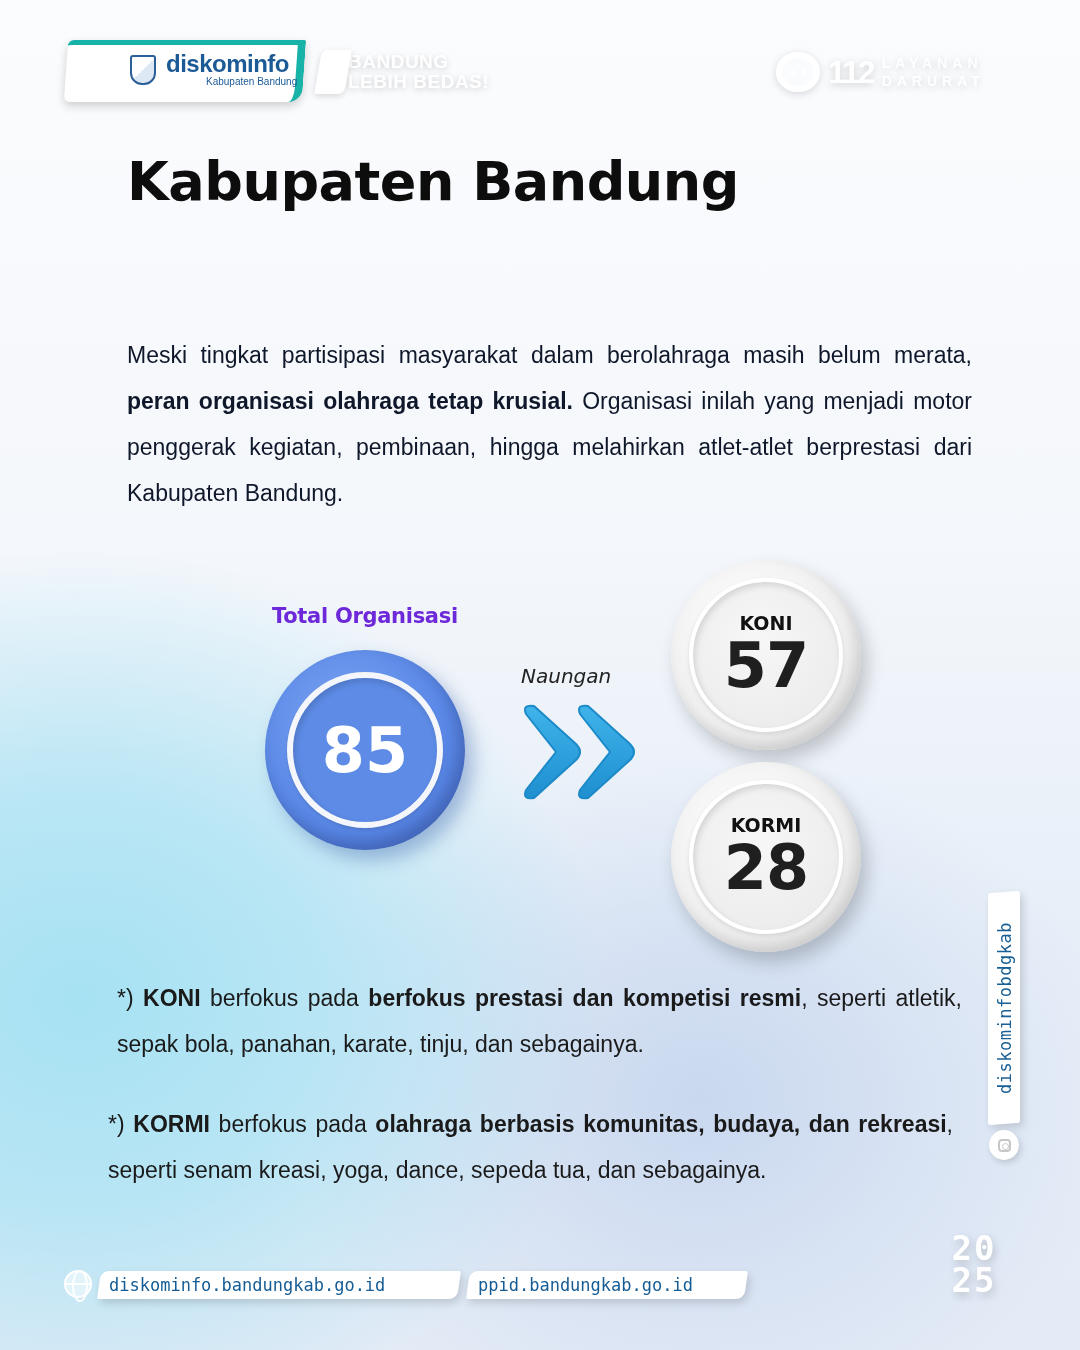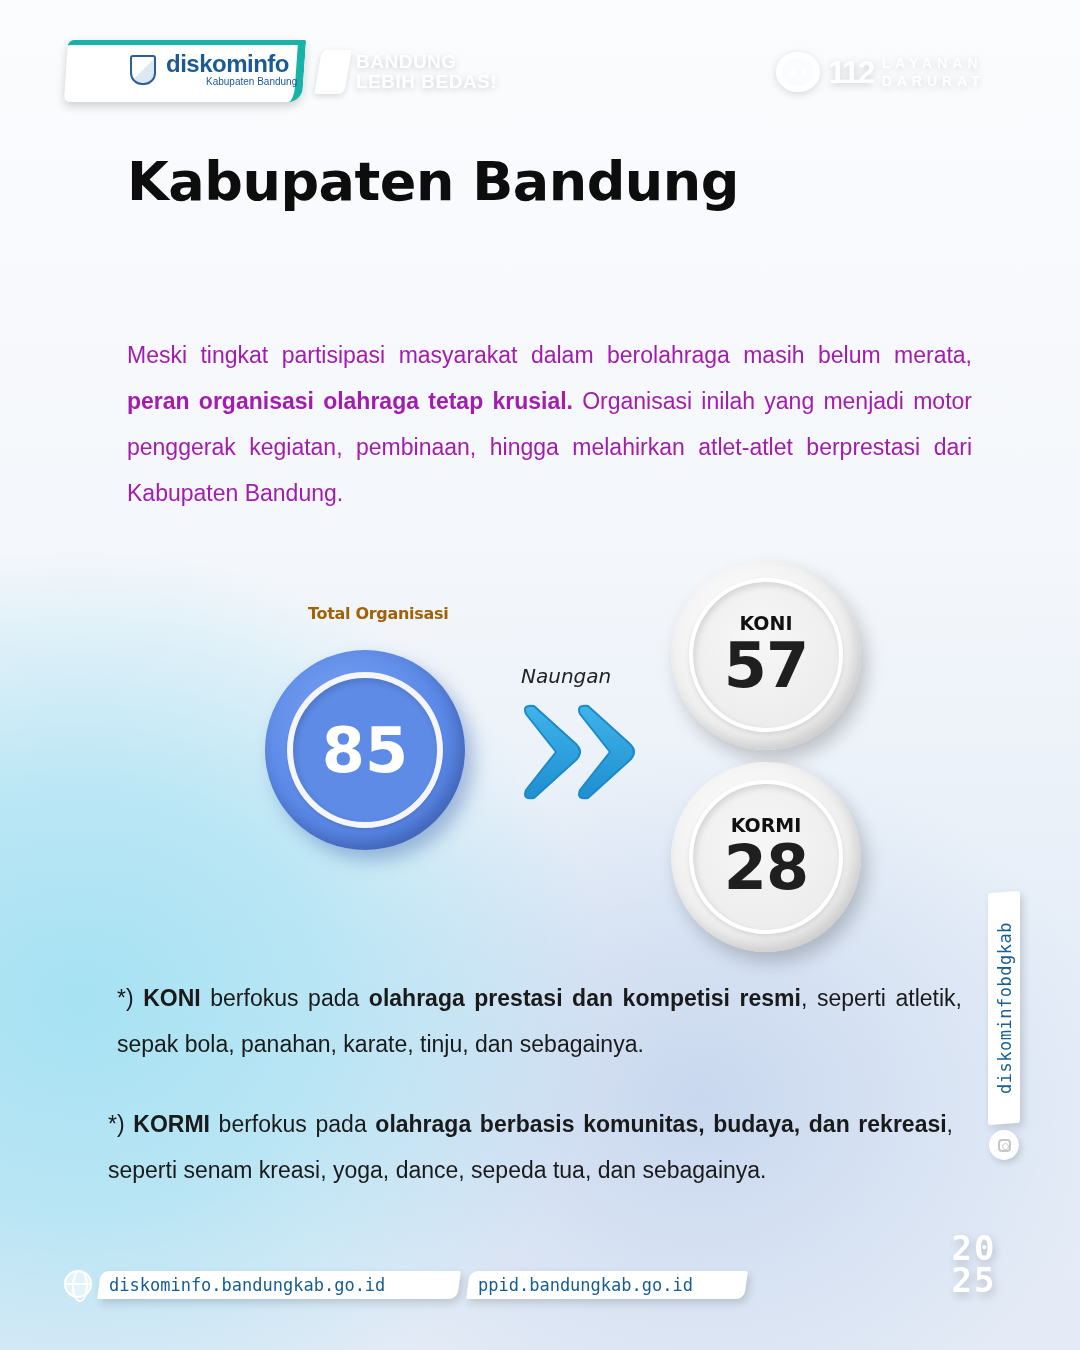"BANDUNG" .slogan { gap: 8px -> none }
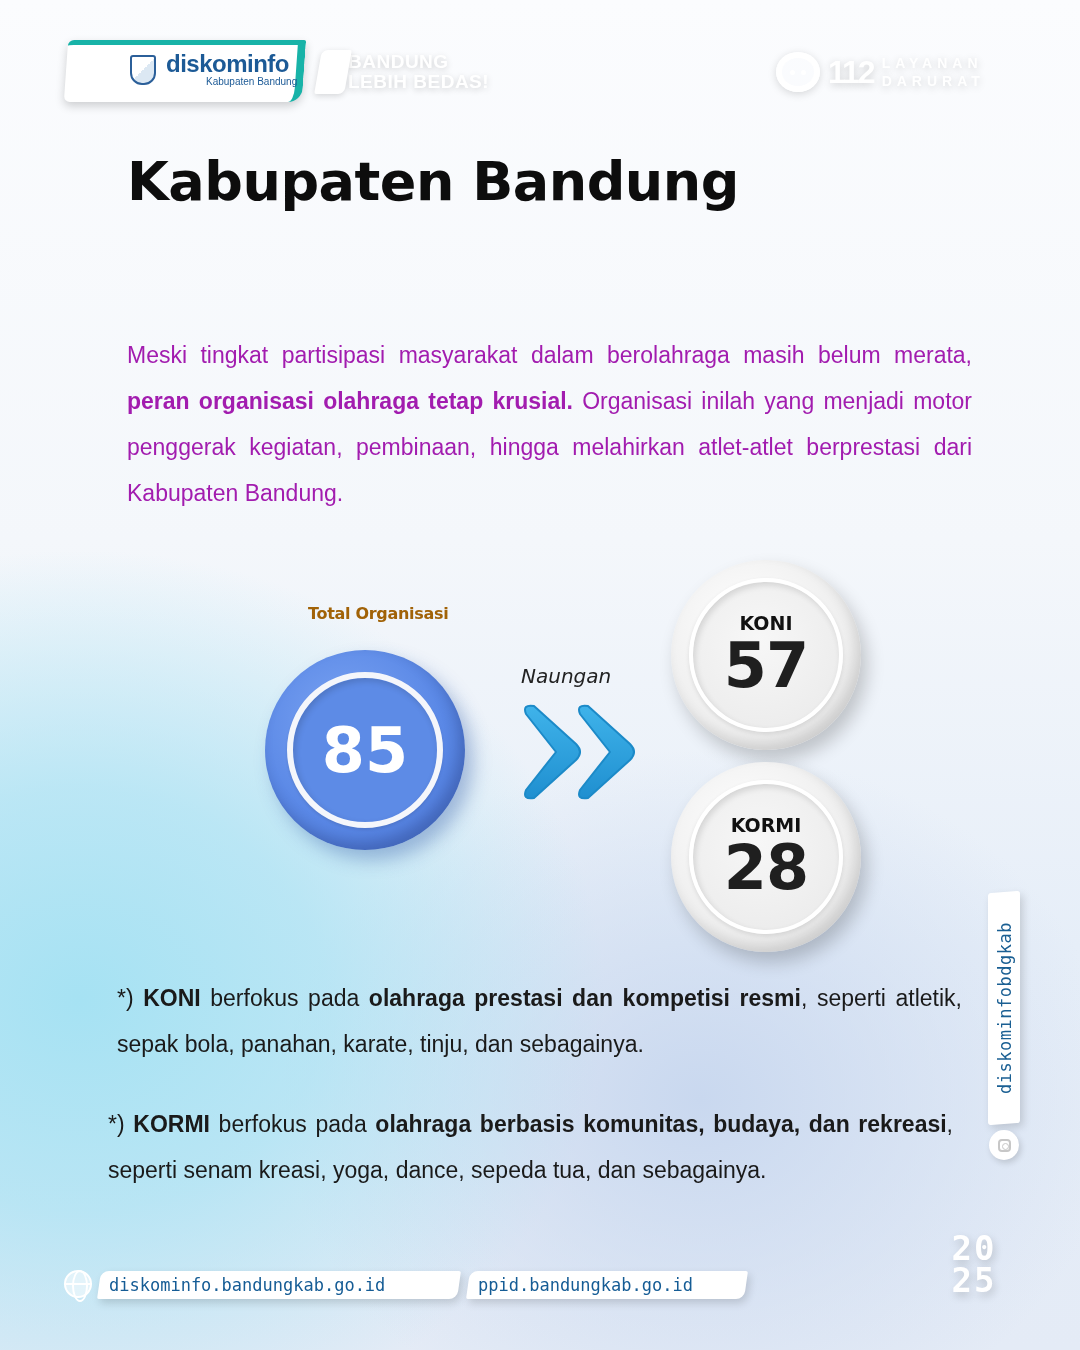"Meski tingkat partisipasi masyarakat" .intro { color: #a21caf -> #0f172a }
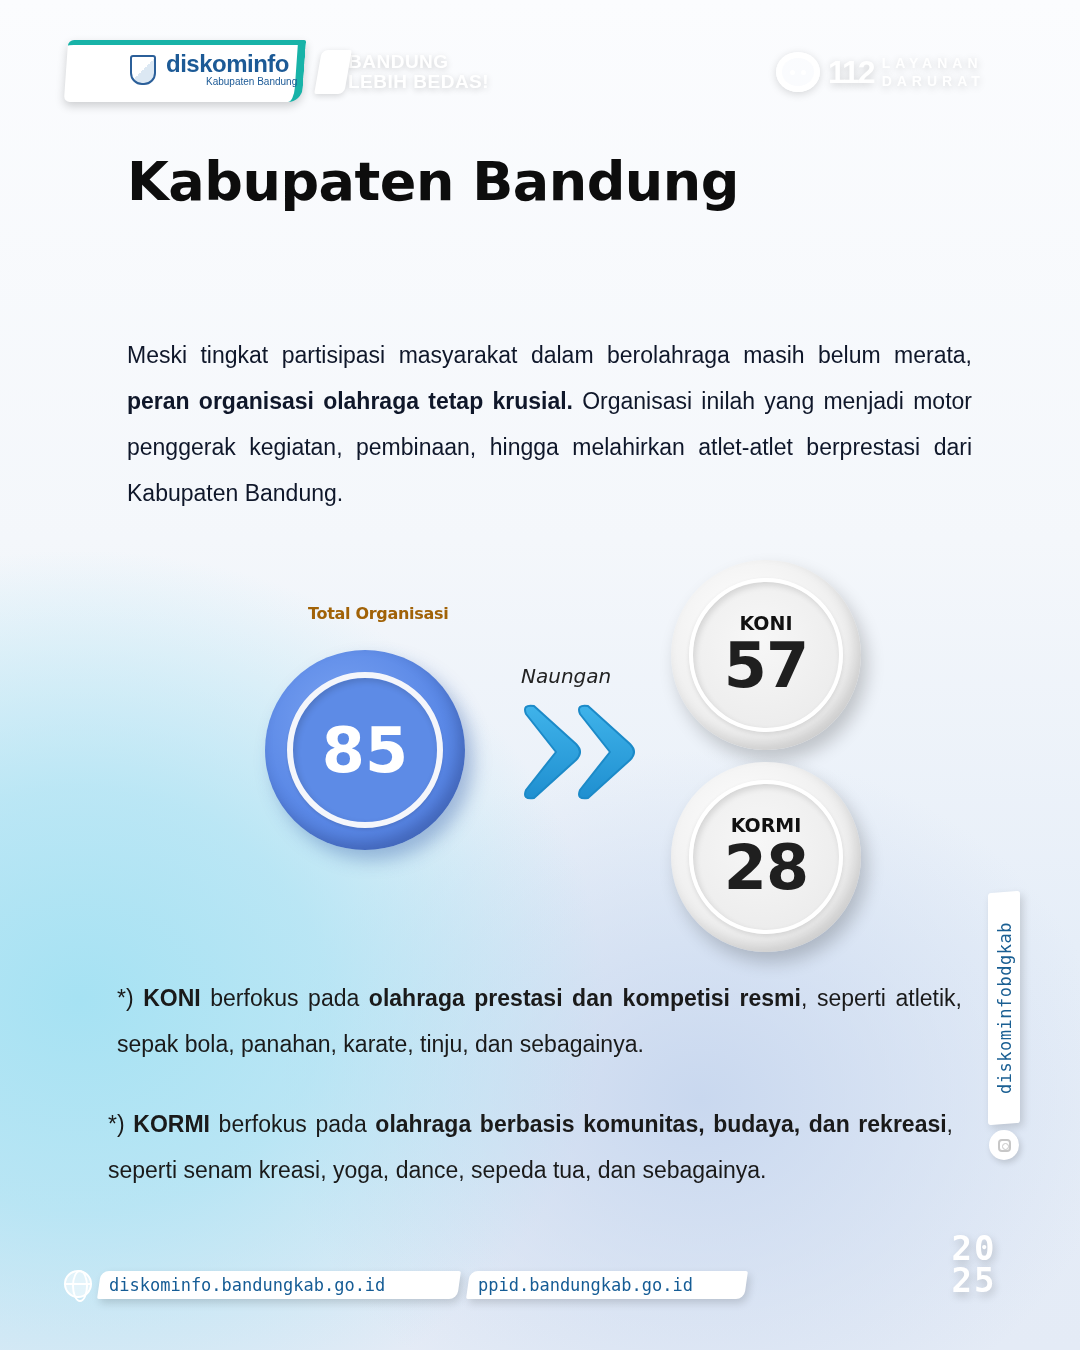"Total Organisasi" .total-label { color: #a16207 -> #6d28d9; font-size: 16px -> 21px; margin-left: 36px -> none }
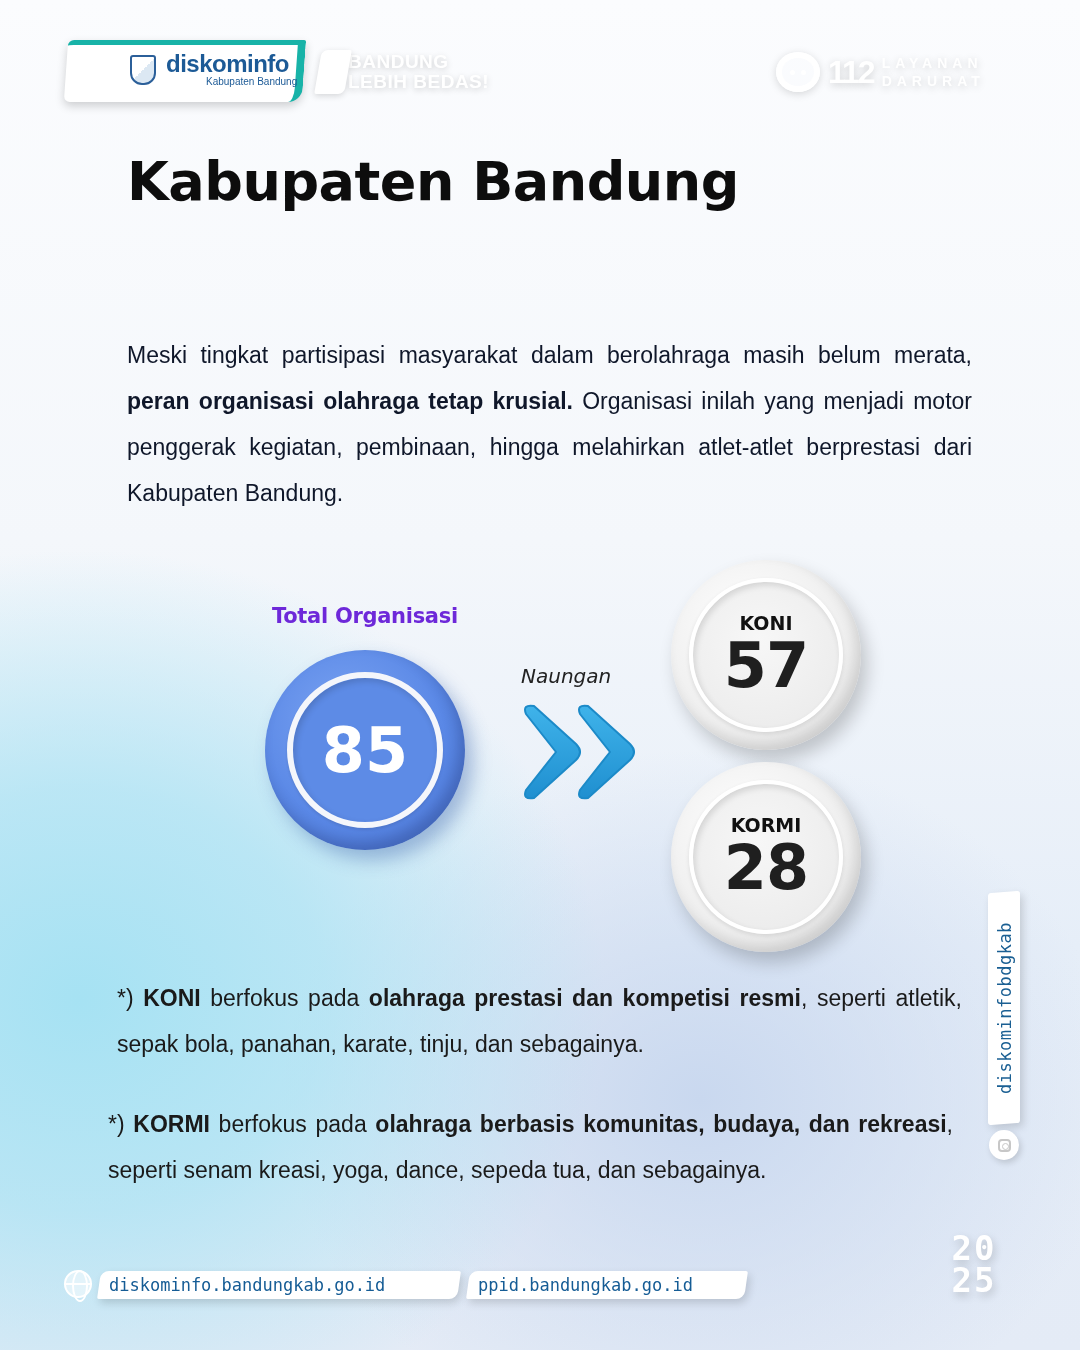"olahraga prestasi dan kompetisi resmi" b { text: olahraga -> berfokus }
